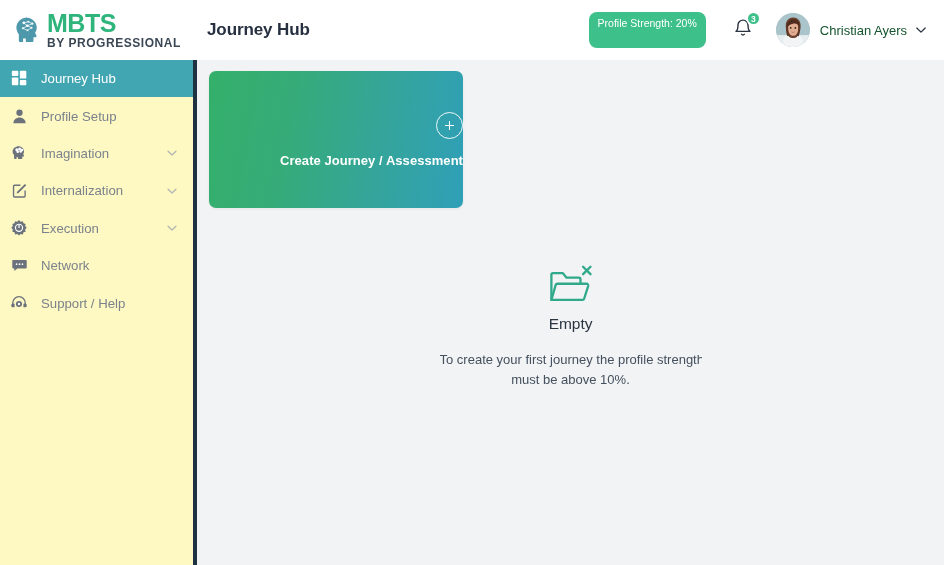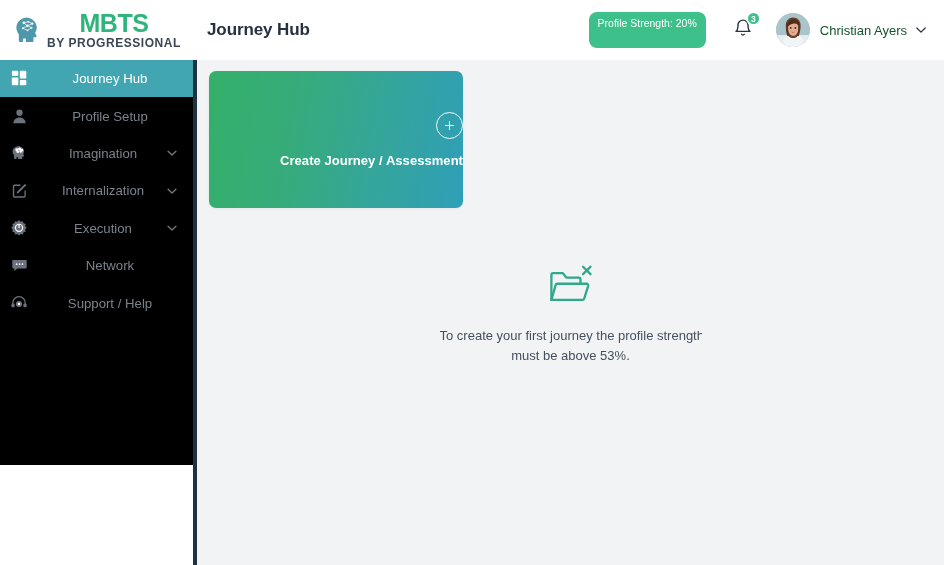"MBTS" .sidebar { background: #000000 -> #fef9c3; height: 465px -> 565px; text-align: center -> none }
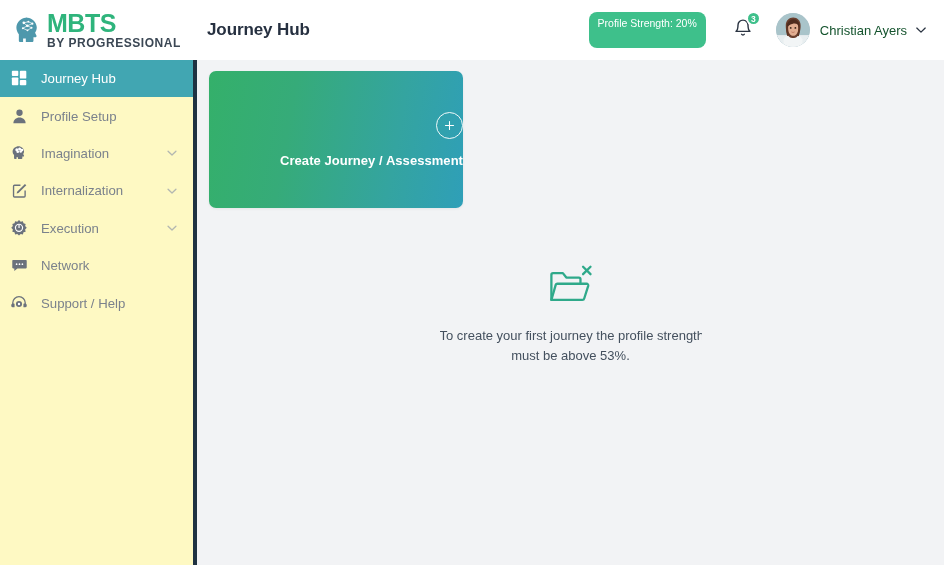"Empty" div.empty-title { html: none -> <div>Empty</div> }
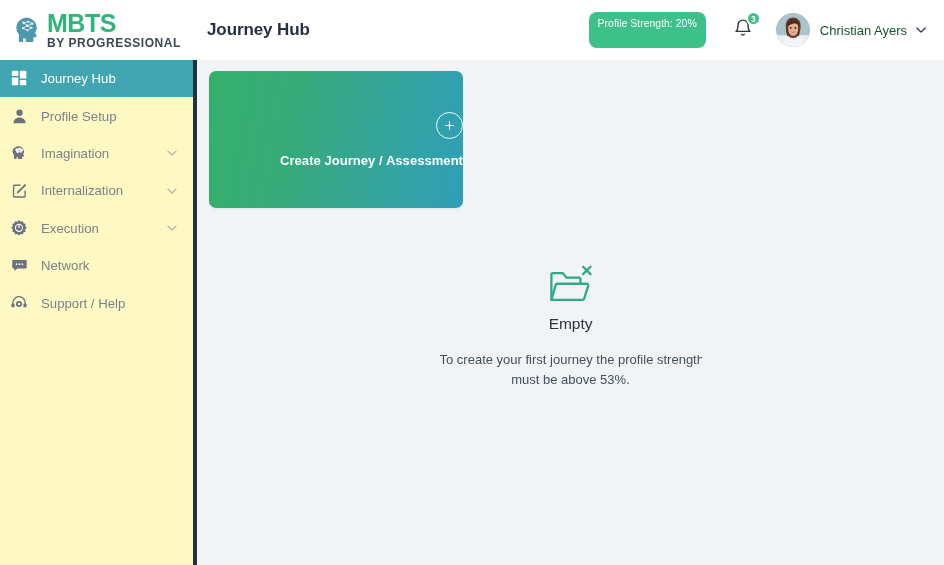"must be above 53%." span.line2 { text: 53% -> 10% }
